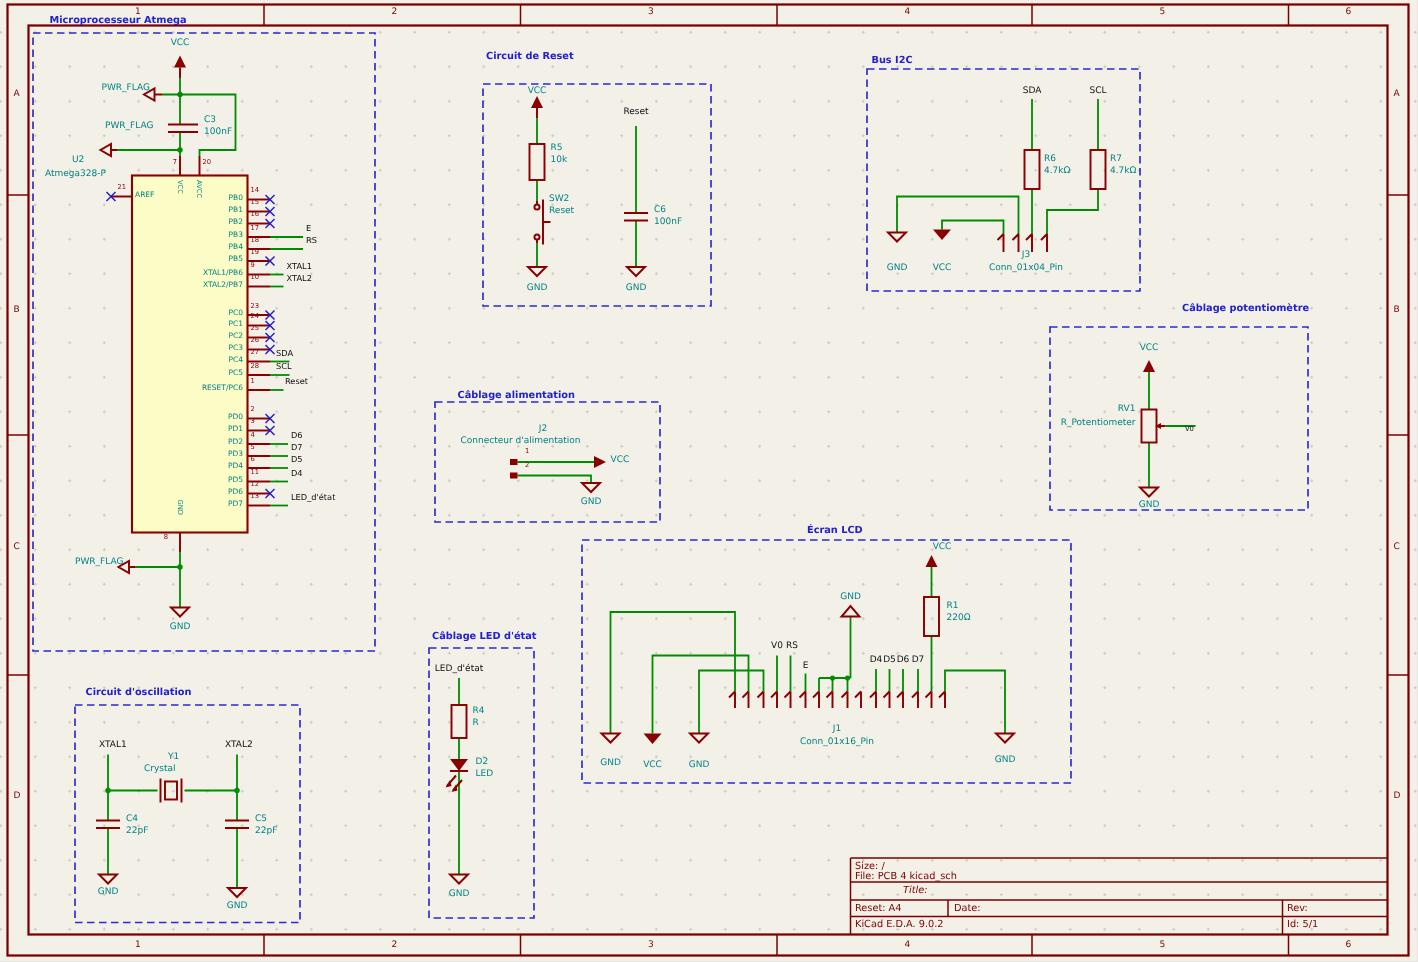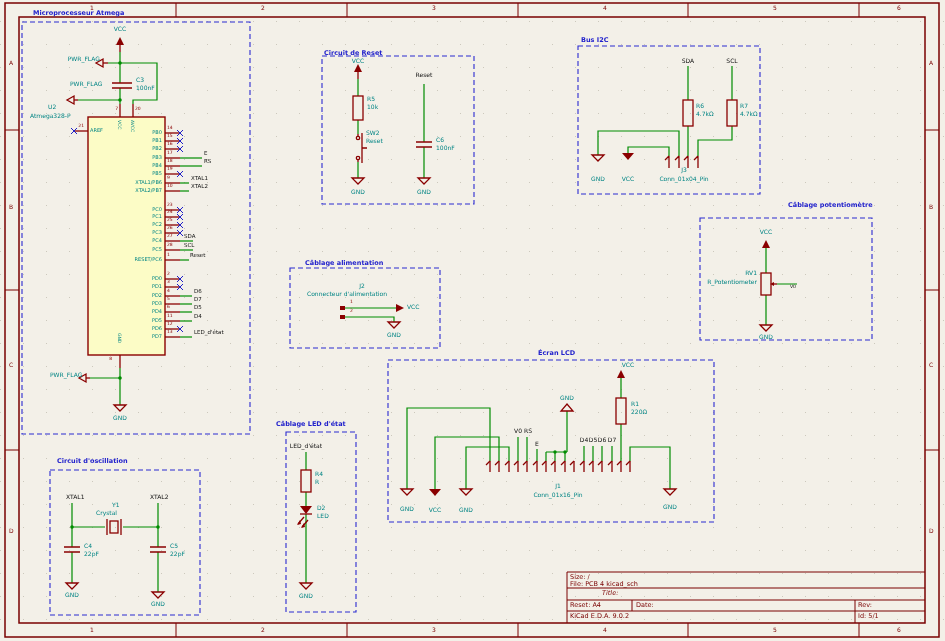"Circuit de Reset" div.sec-title { top: 50px -> 34px }
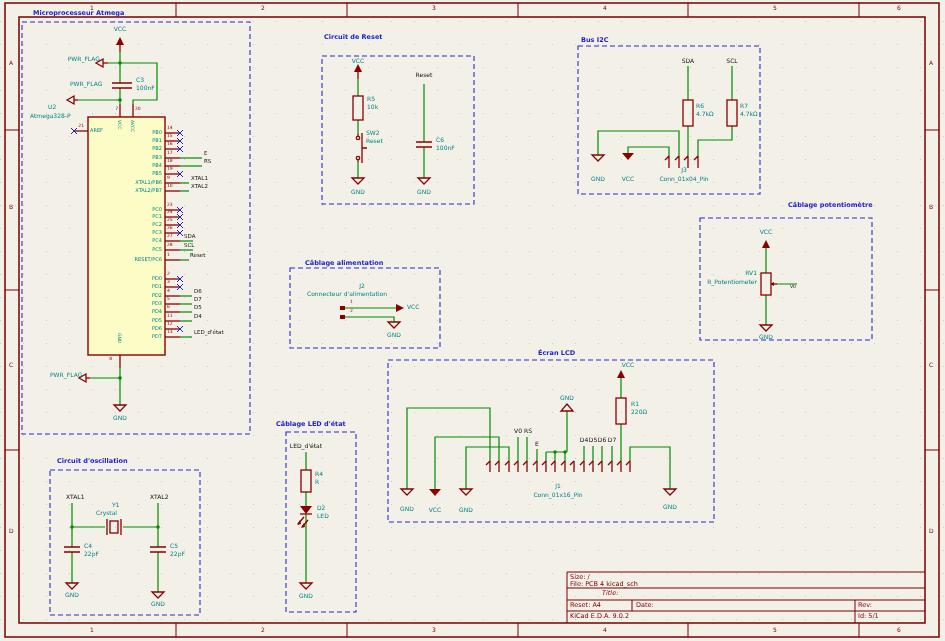"Câblage LED d'état" div.sec-title { left: 276px -> 288px }
